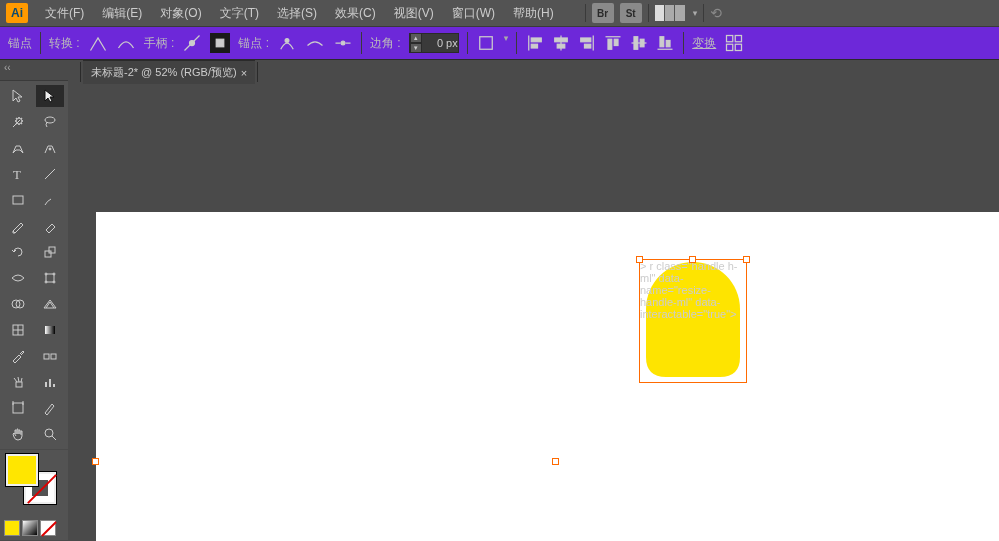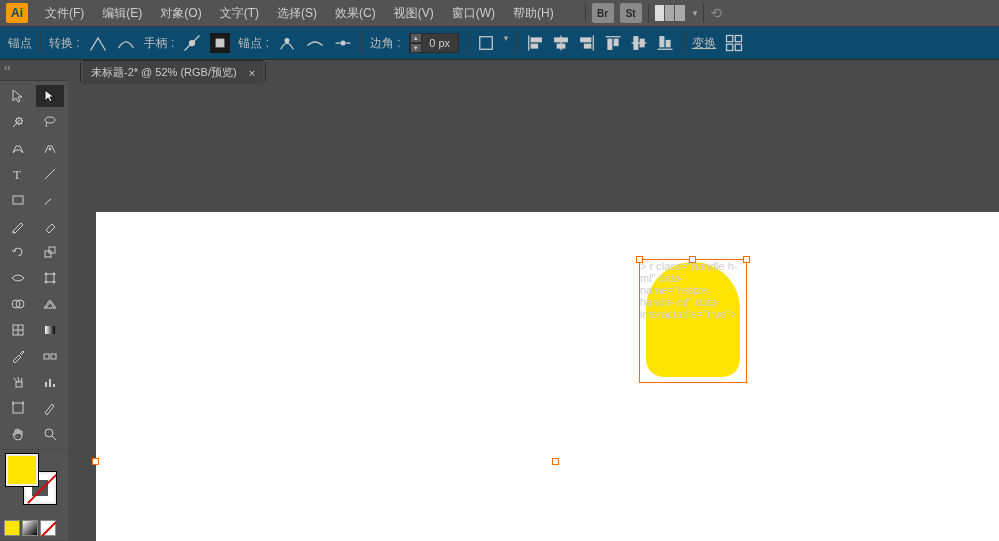"锚点" .optionsbar { background: #0c4a6e -> #6d28d9 }
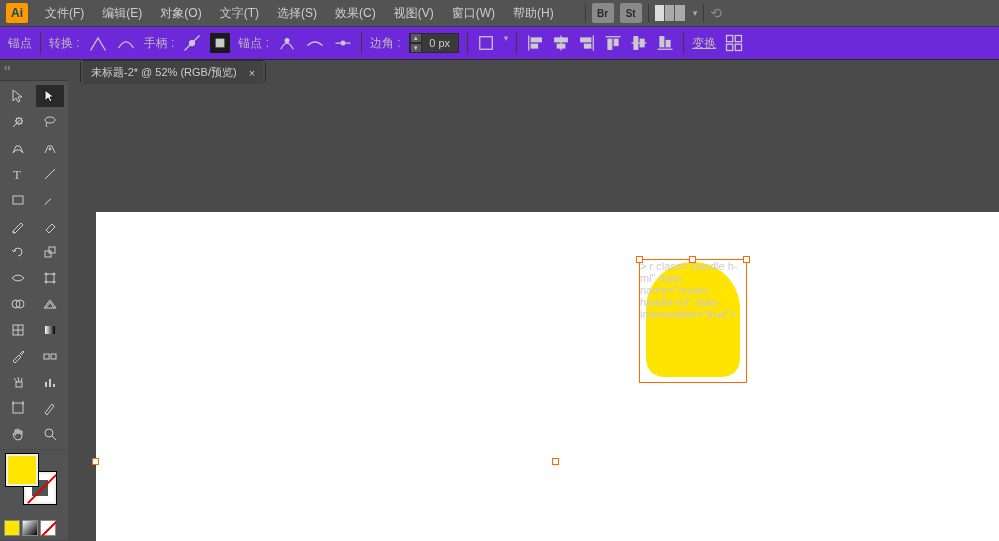"0 px" .corner-input input { text-align: center -> right }
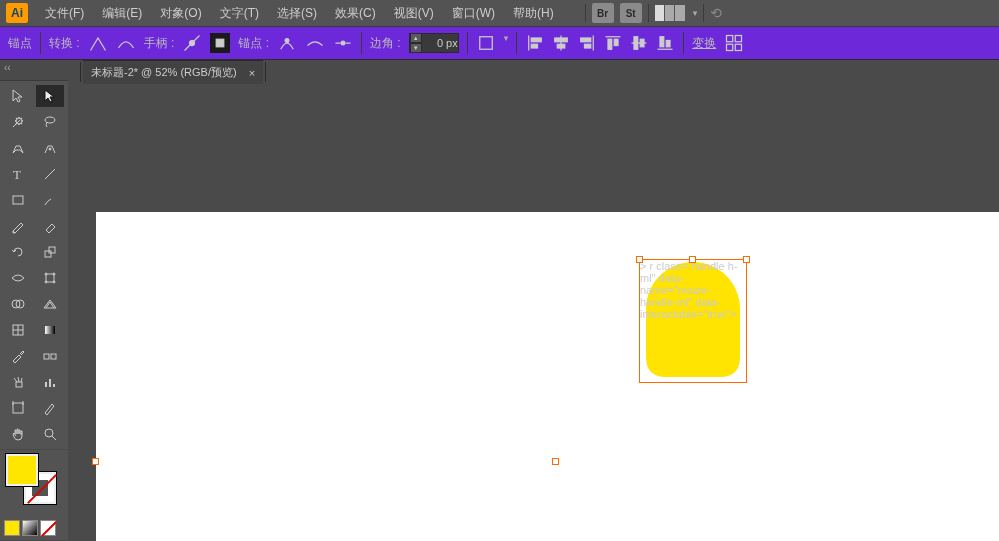"未标题-2* @ 52% (RGB/预览)" .tab { gap: 12px -> 4px }
